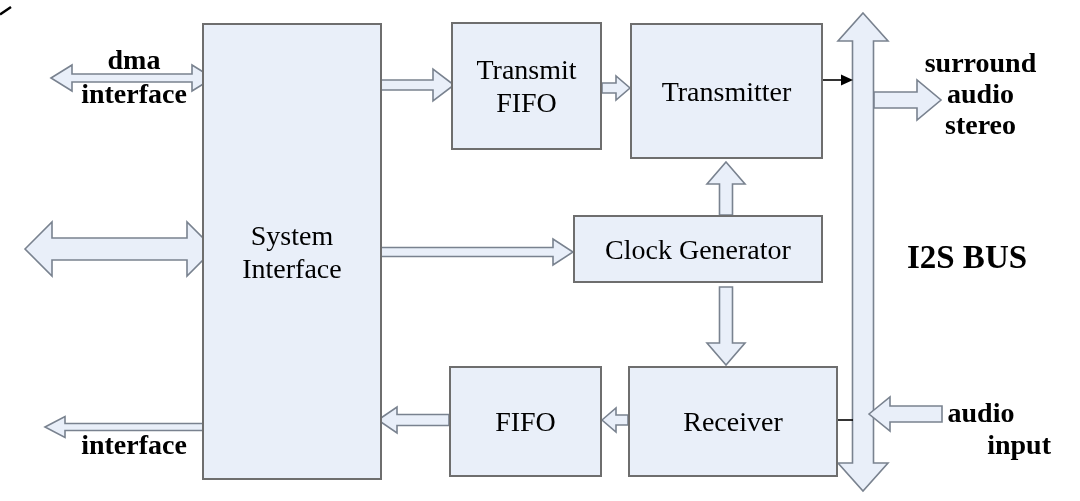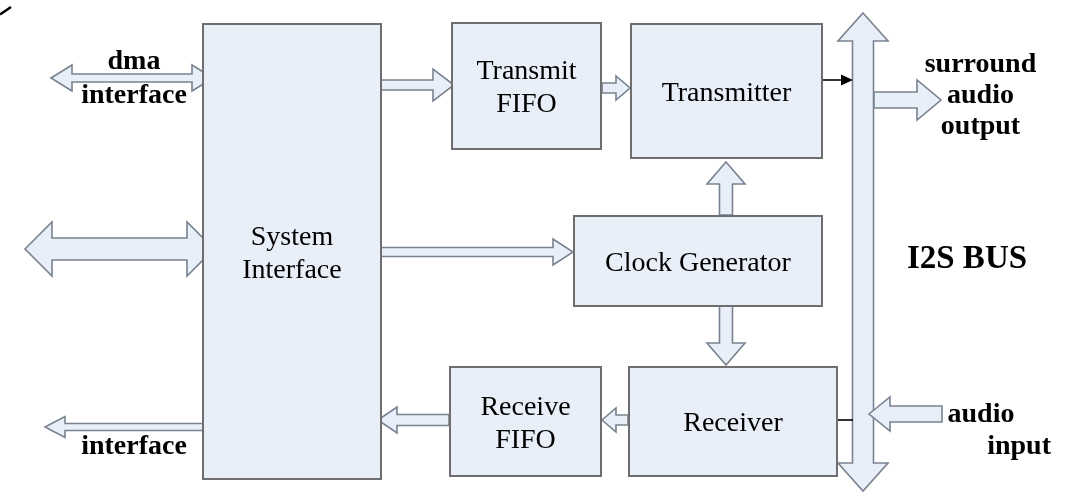"output" div.lbl { text: output -> stereo }
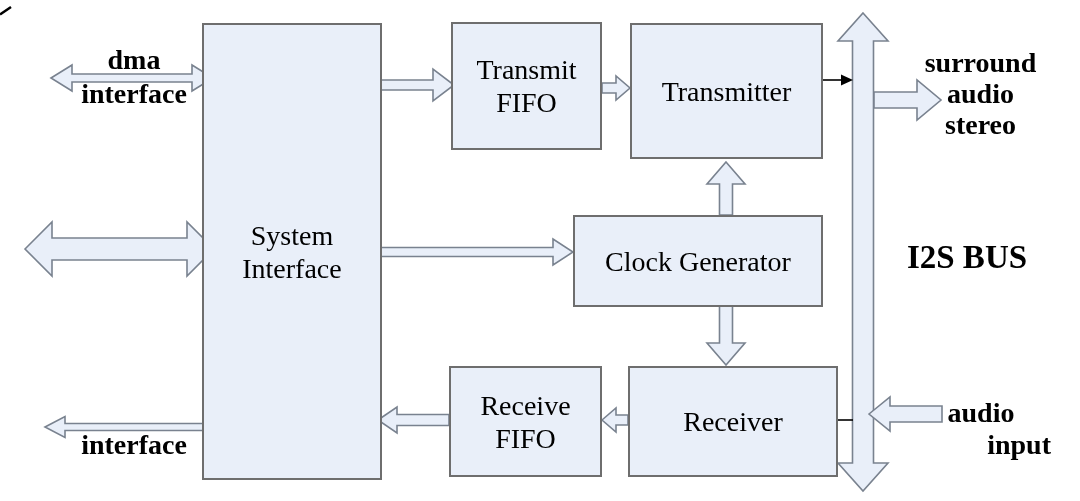"Clock Generator" div.block { height: 92px -> 68px }
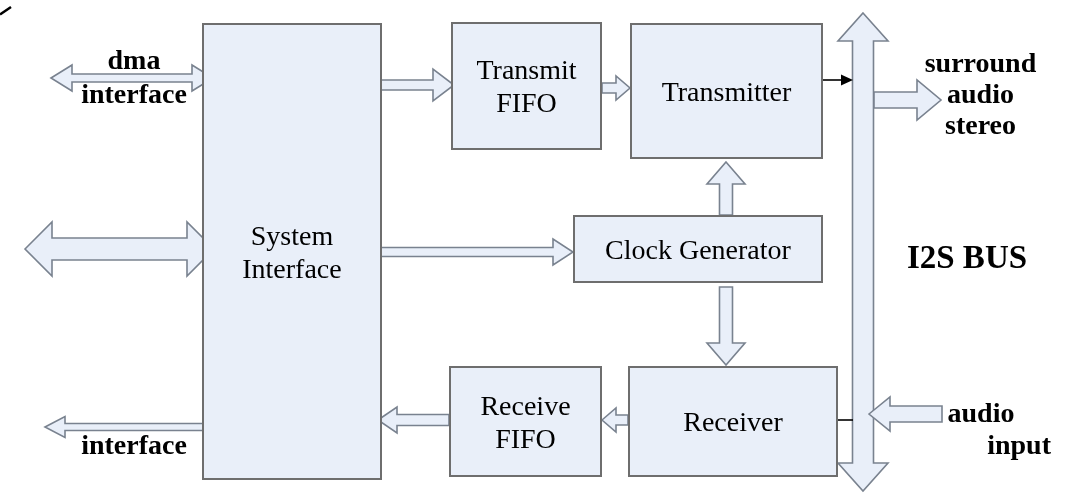"Receive" span { html: <span>Receive</span> -> none }
